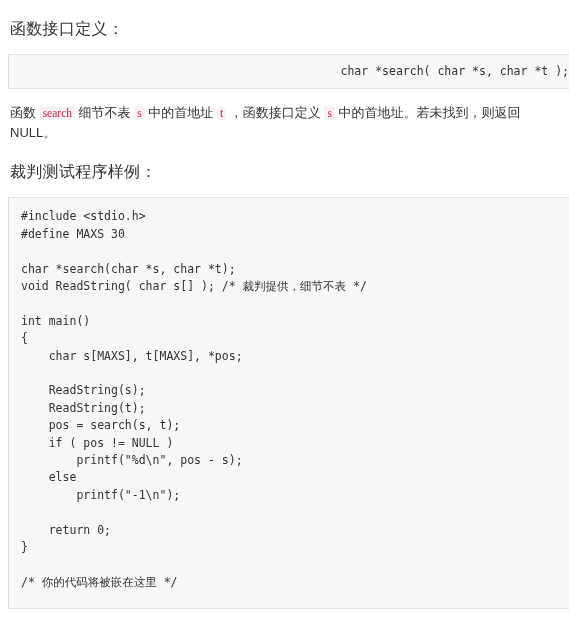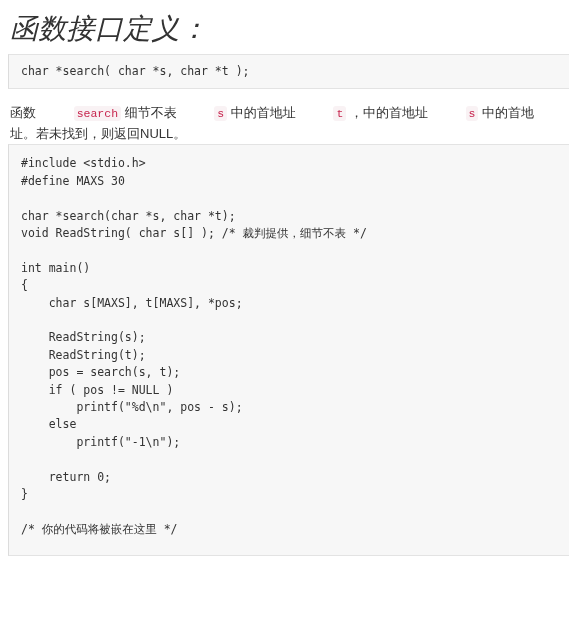"函数接口定义：" h2.section-heading { font-size: 28px -> 16px; font-style: italic -> none }
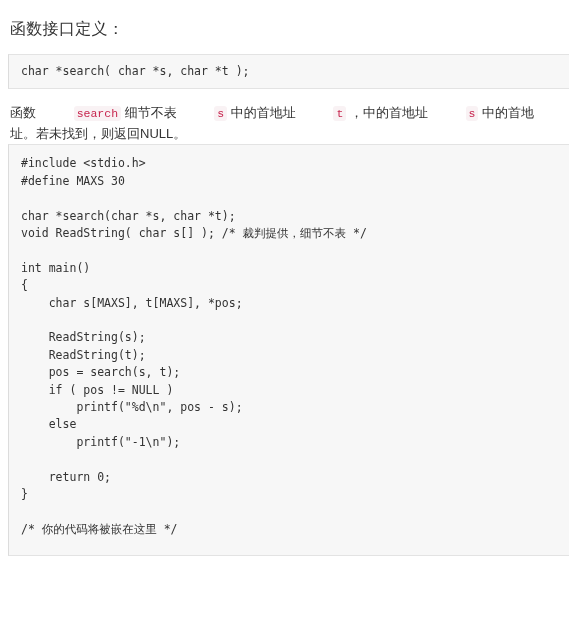"char *search( char *s, char" .code-block.signature { text-align: none -> right }
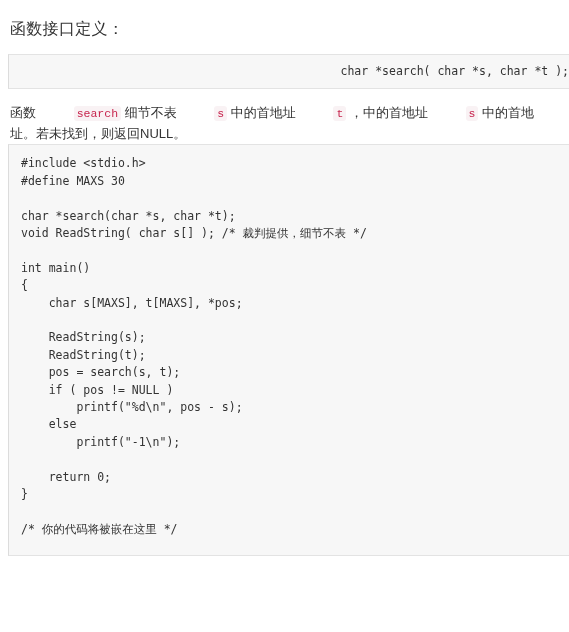"search" code.inline { font-family: Liberation Mono, monospace -> Liberation Serif, serif; margin-left: 34px -> none }
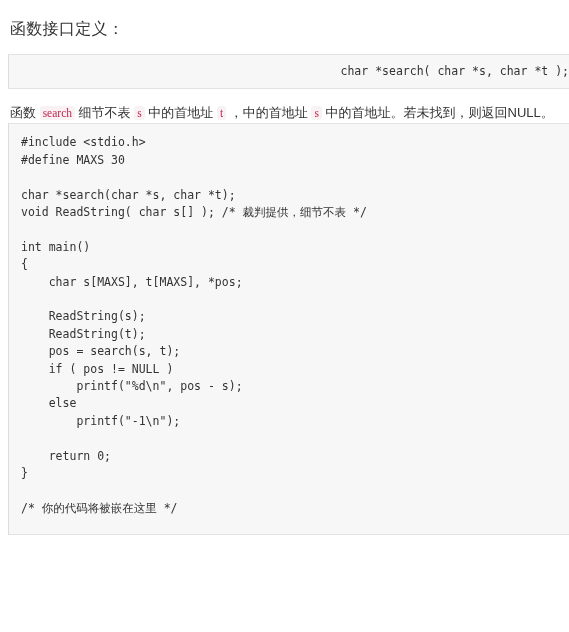"，中的首地址" span { text: 中的首地址 -> 函数接口定义 }
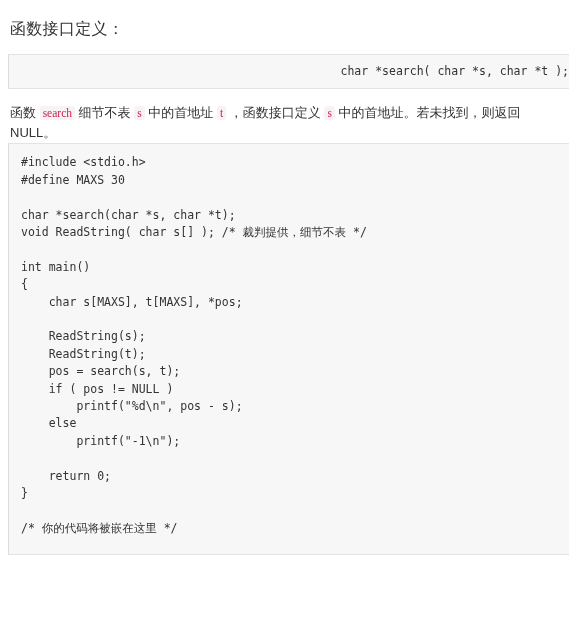"裁判测试程序样例：" h2.section-heading { html: none -> <h2>裁判测试程序样例：</h2> }
